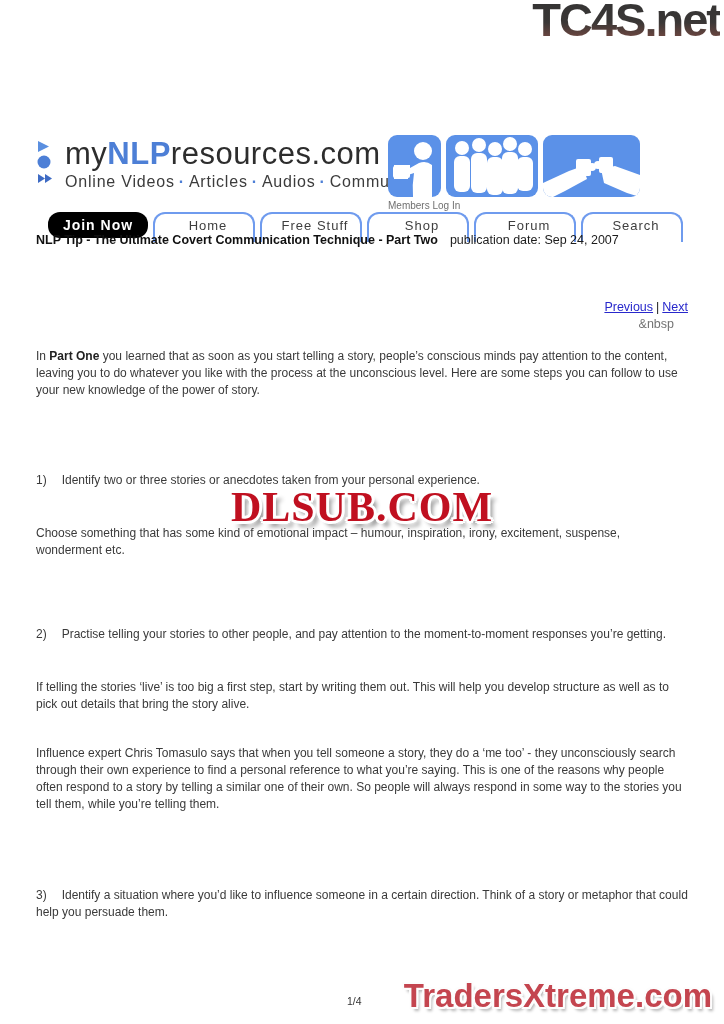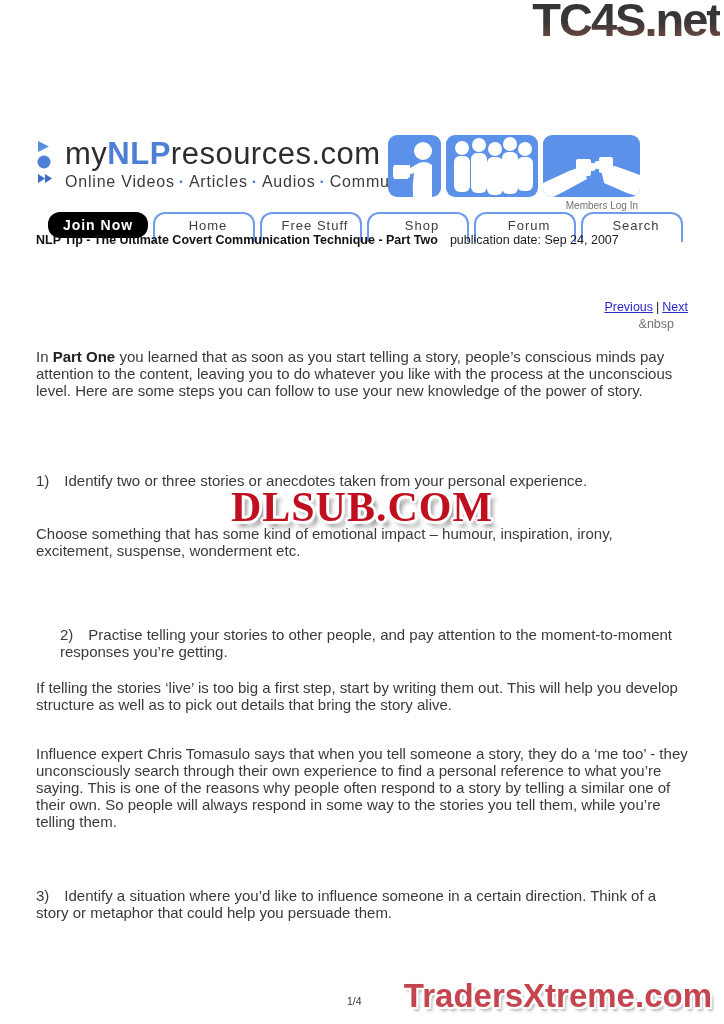"Members Log In" .members { text-align: right -> none }
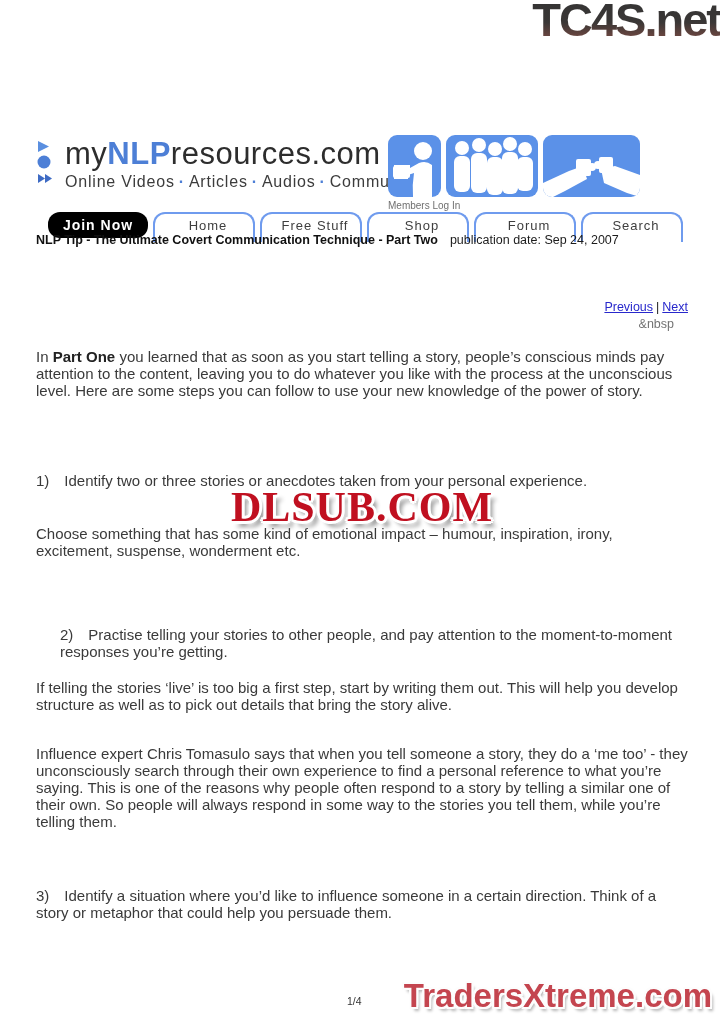"In Part One you learned" .para { font-size: 15px -> 12px }
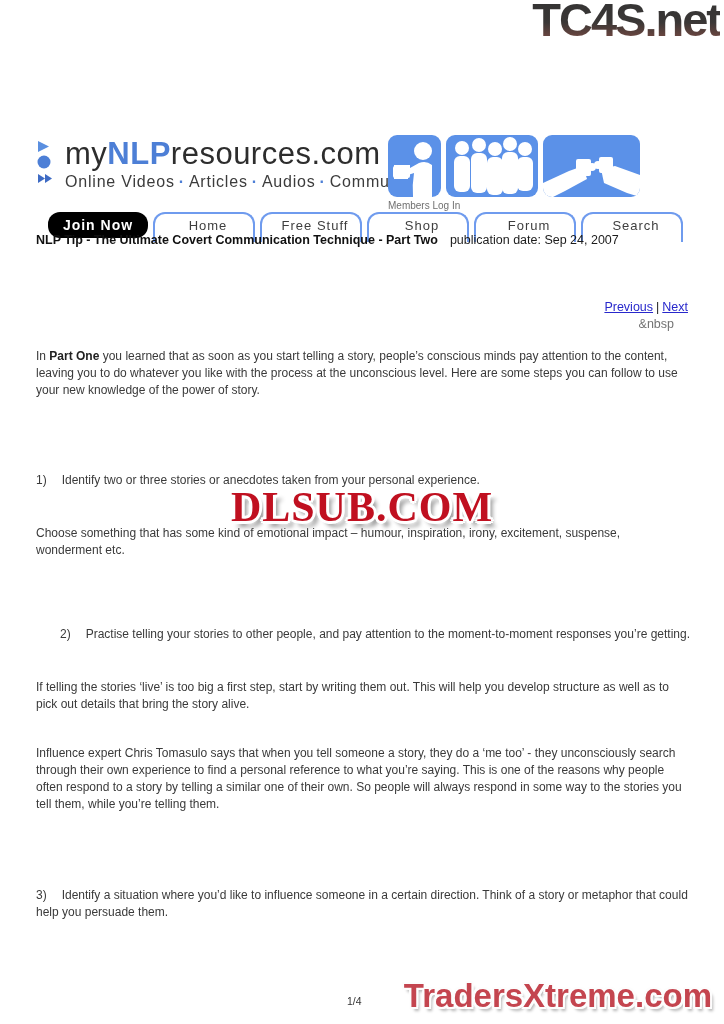"2) Practise telling your stories" .i2 { margin-left: 24px -> none }
